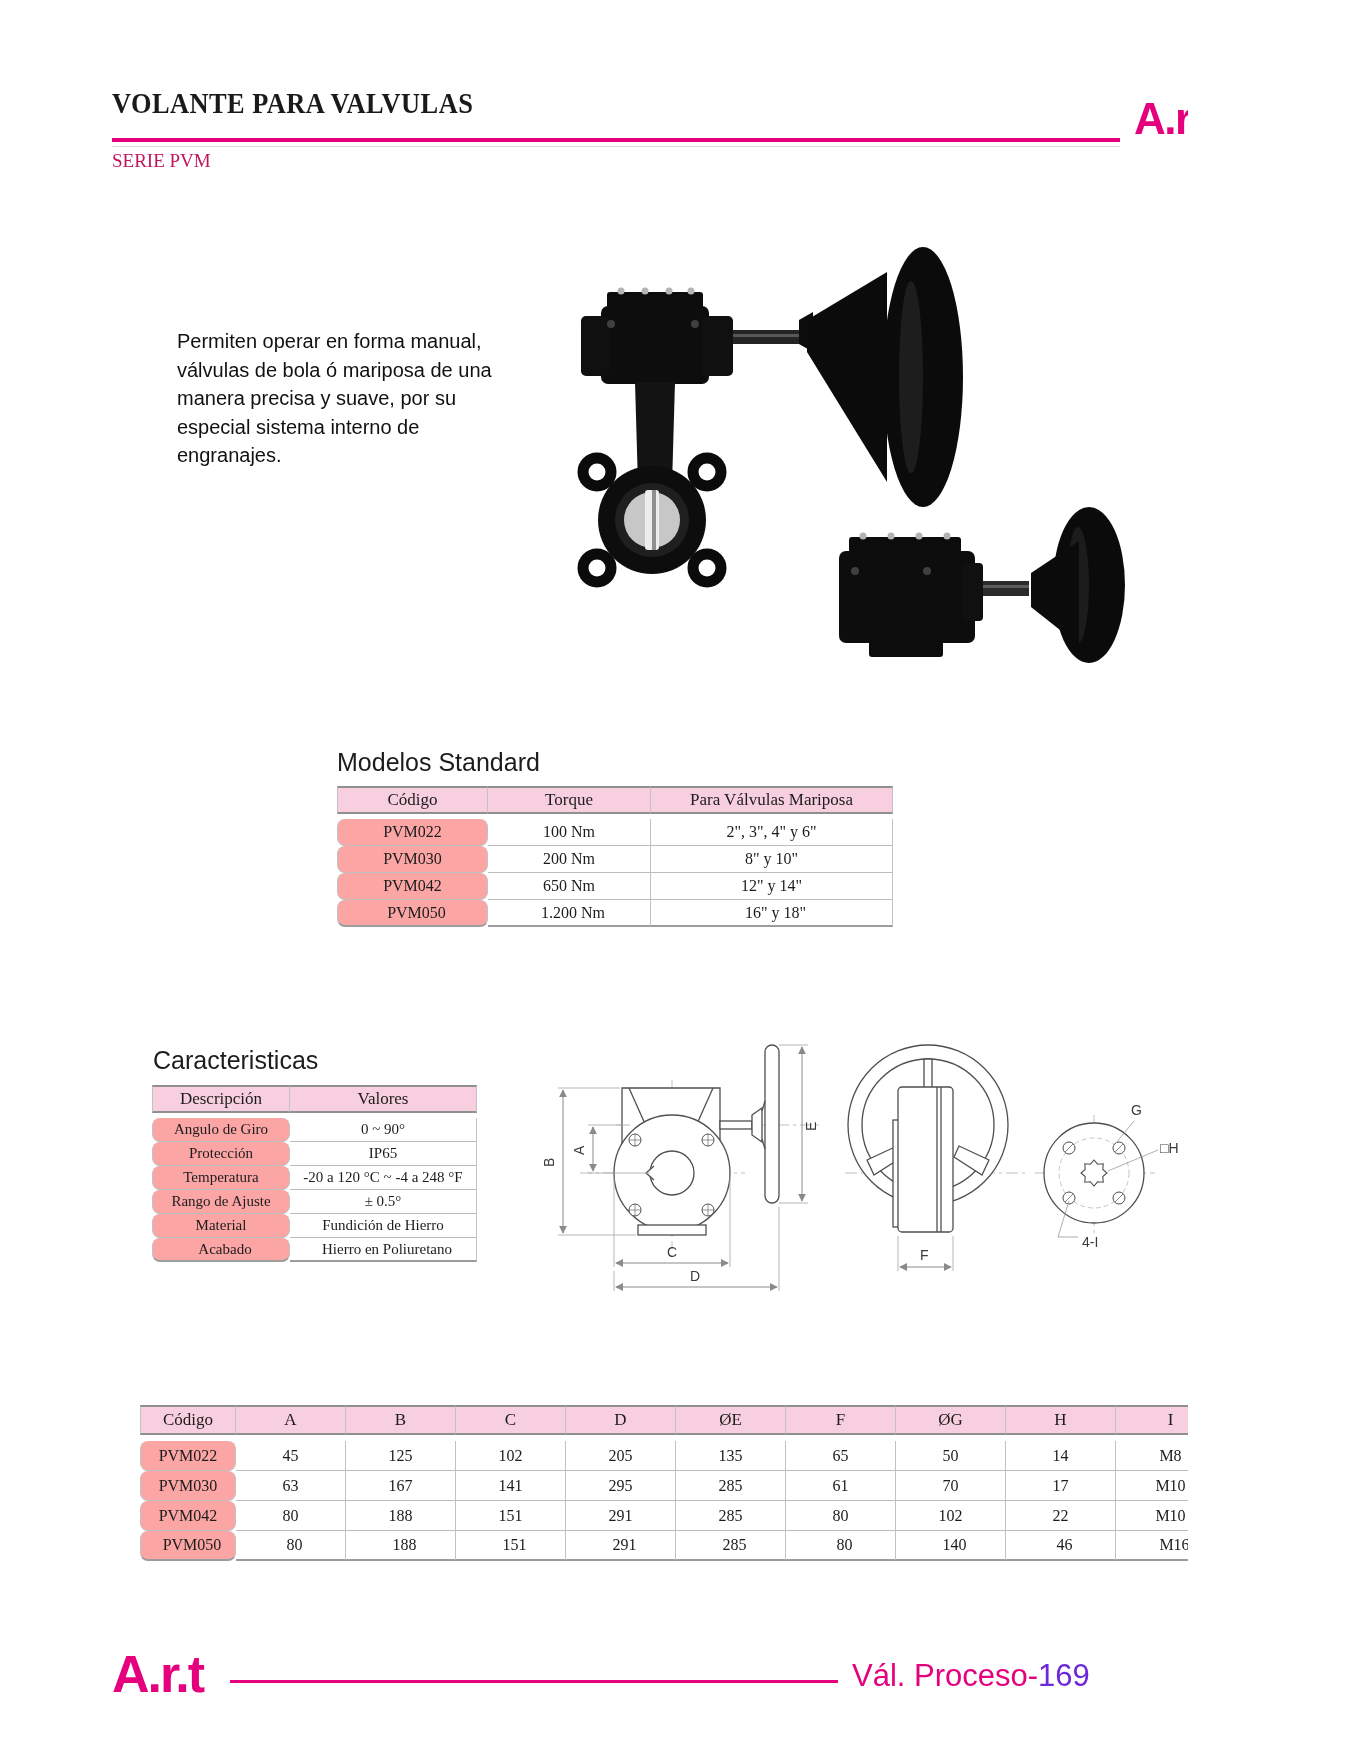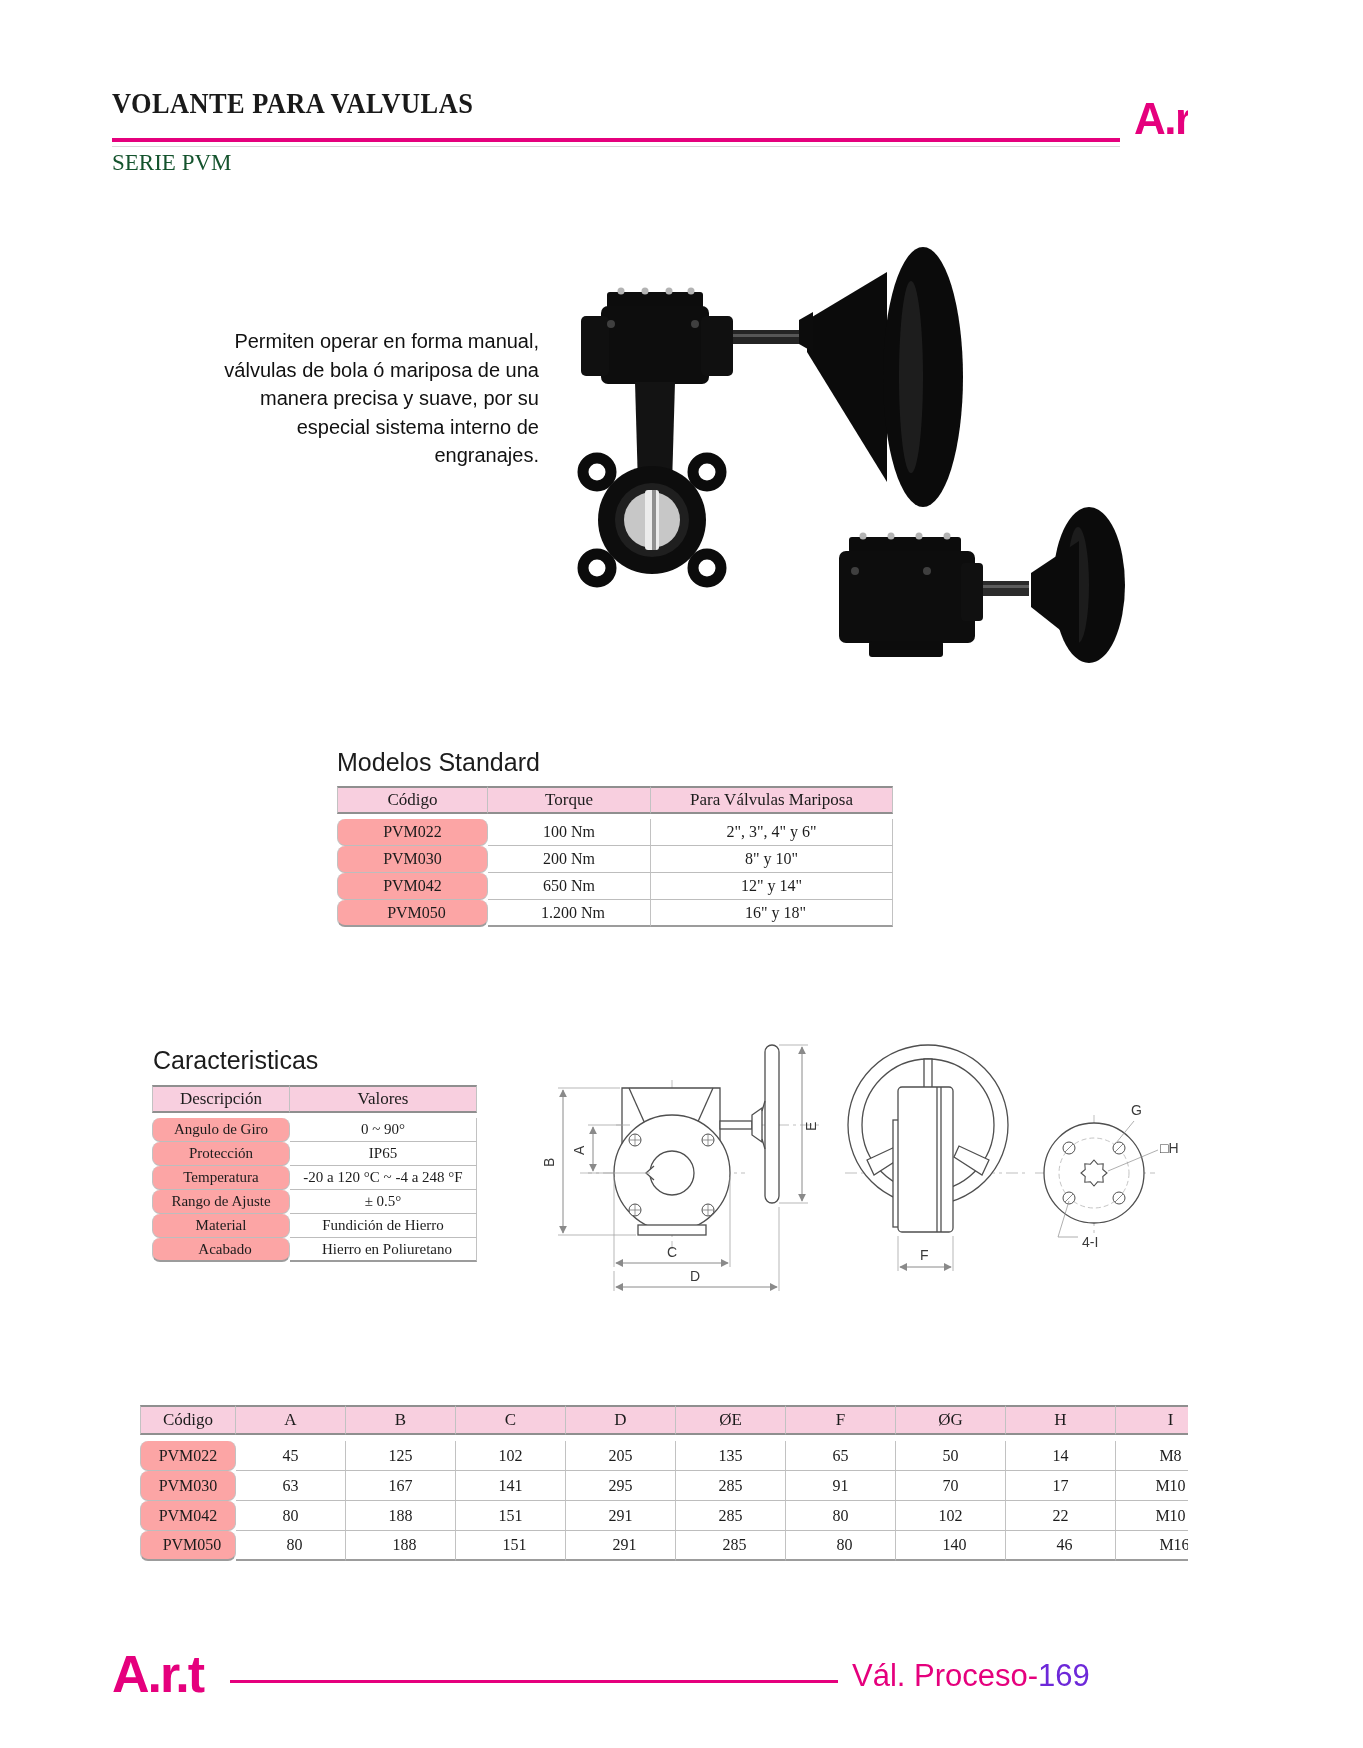"SERIE PVM" .doc-subtitle { color: #14532d -> #be185d; font-size: 23px -> 19px }
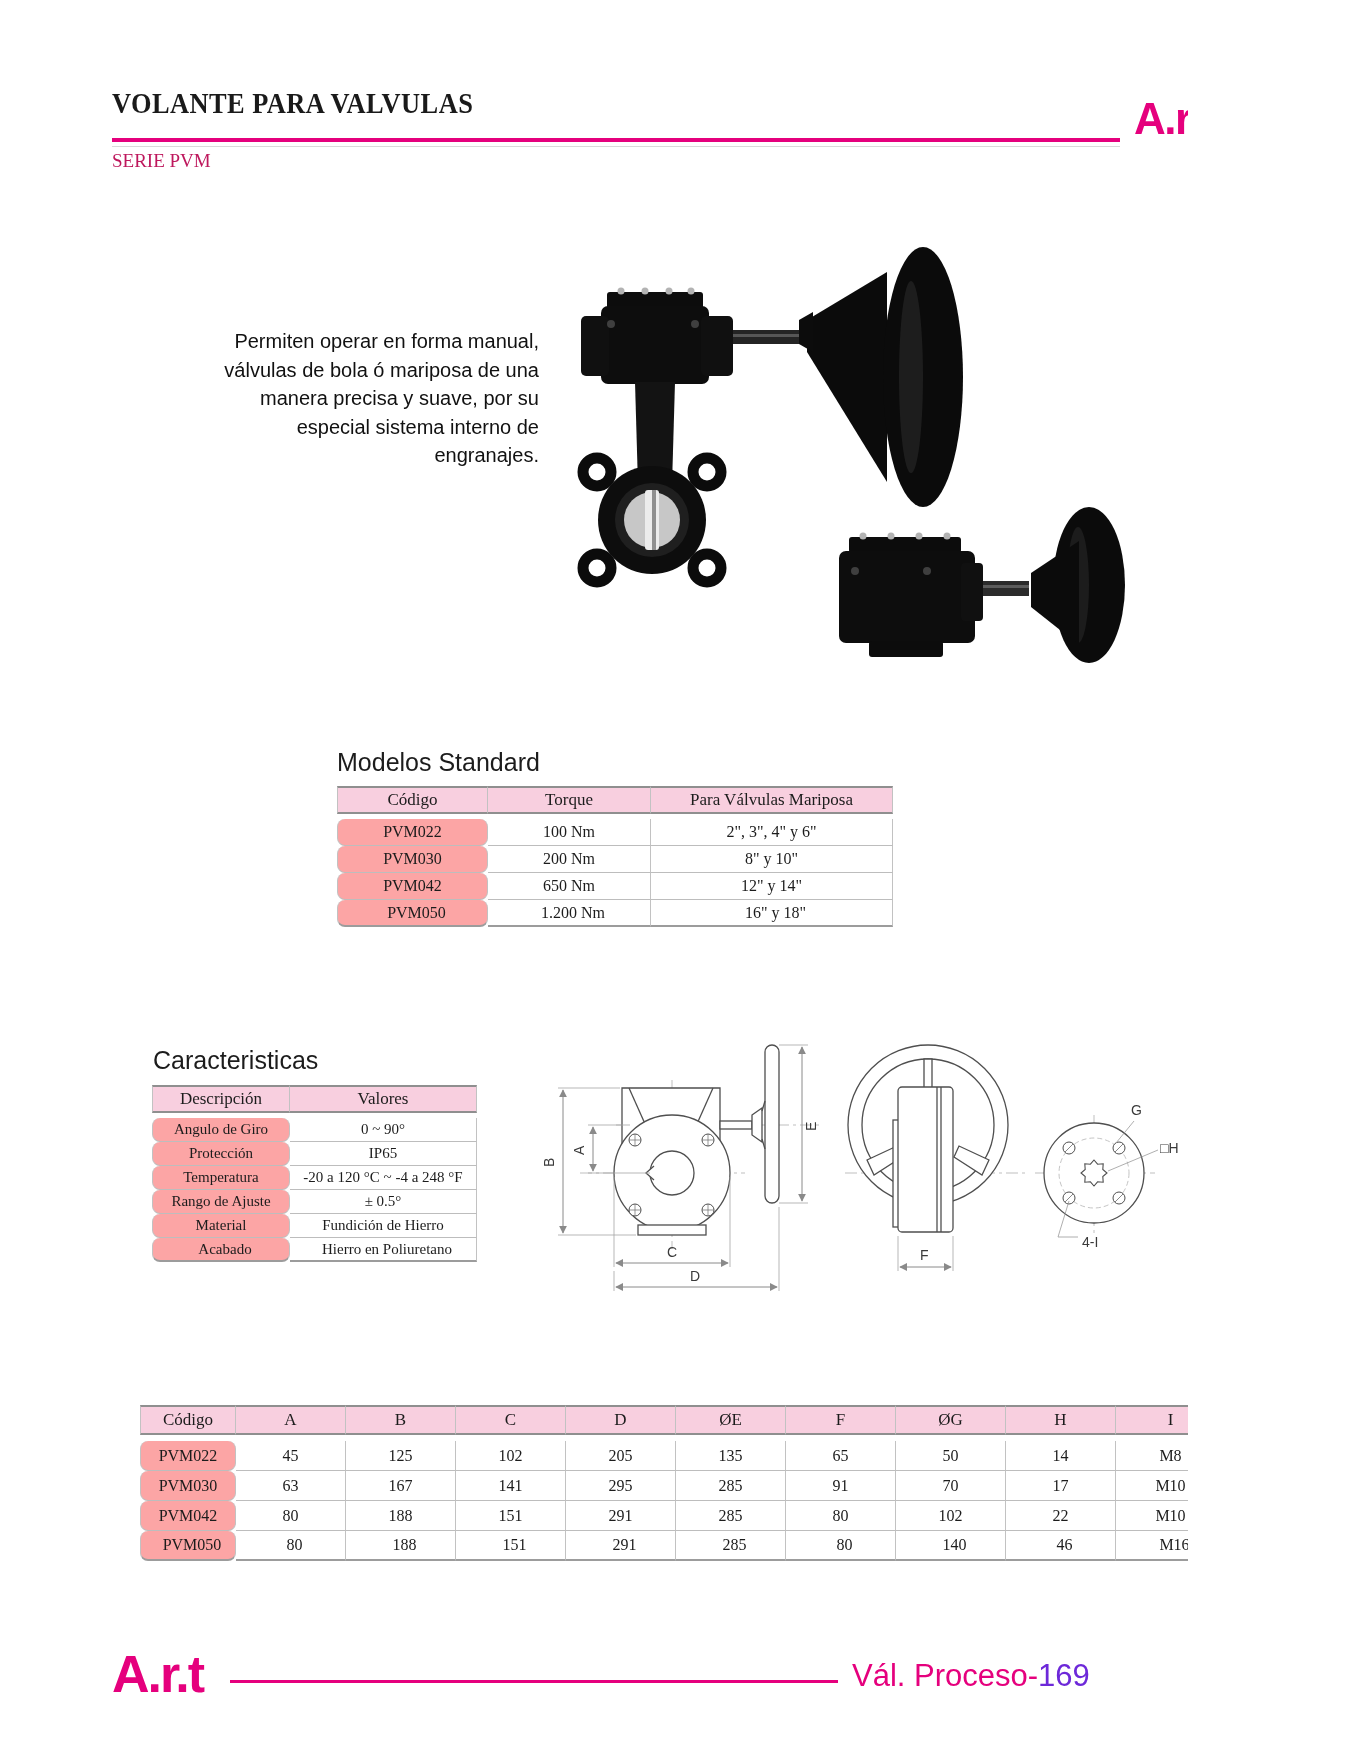"Permiten operar en forma manual," .intro { left: 194px -> 177px; text-align: right -> left }
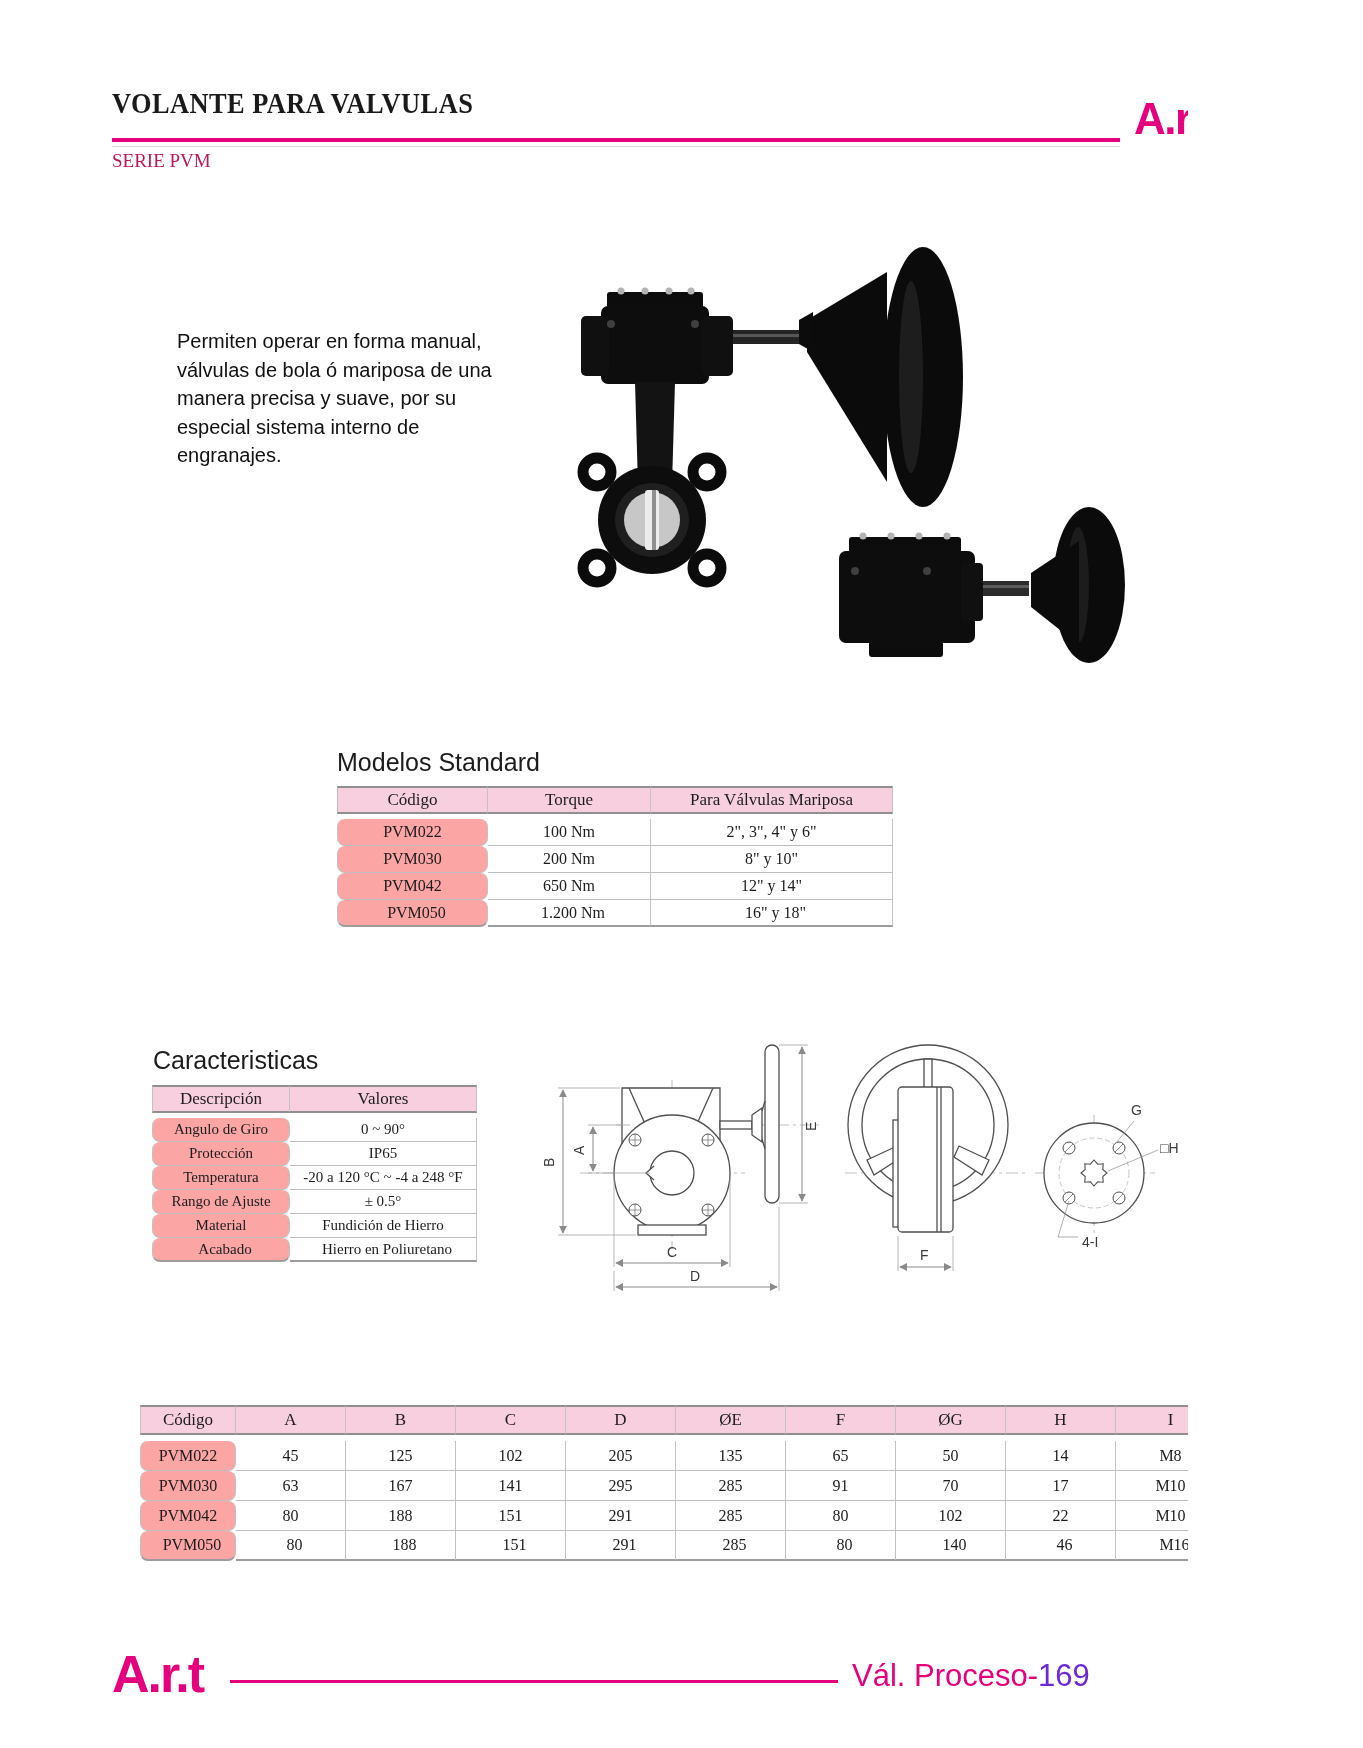"91" div.c { text: 91 -> 61 }
